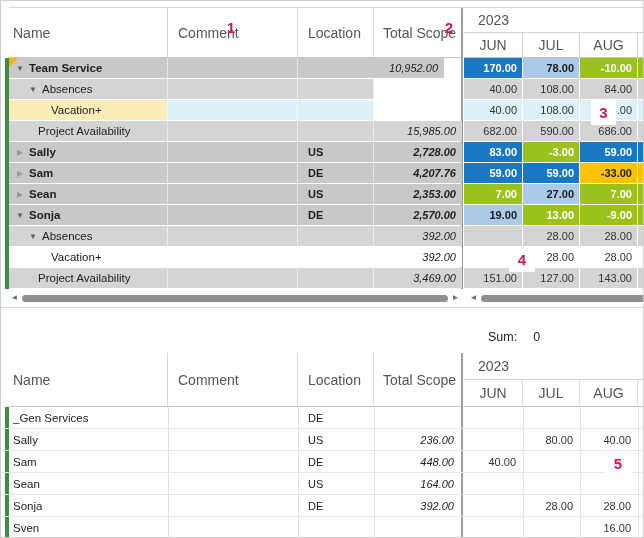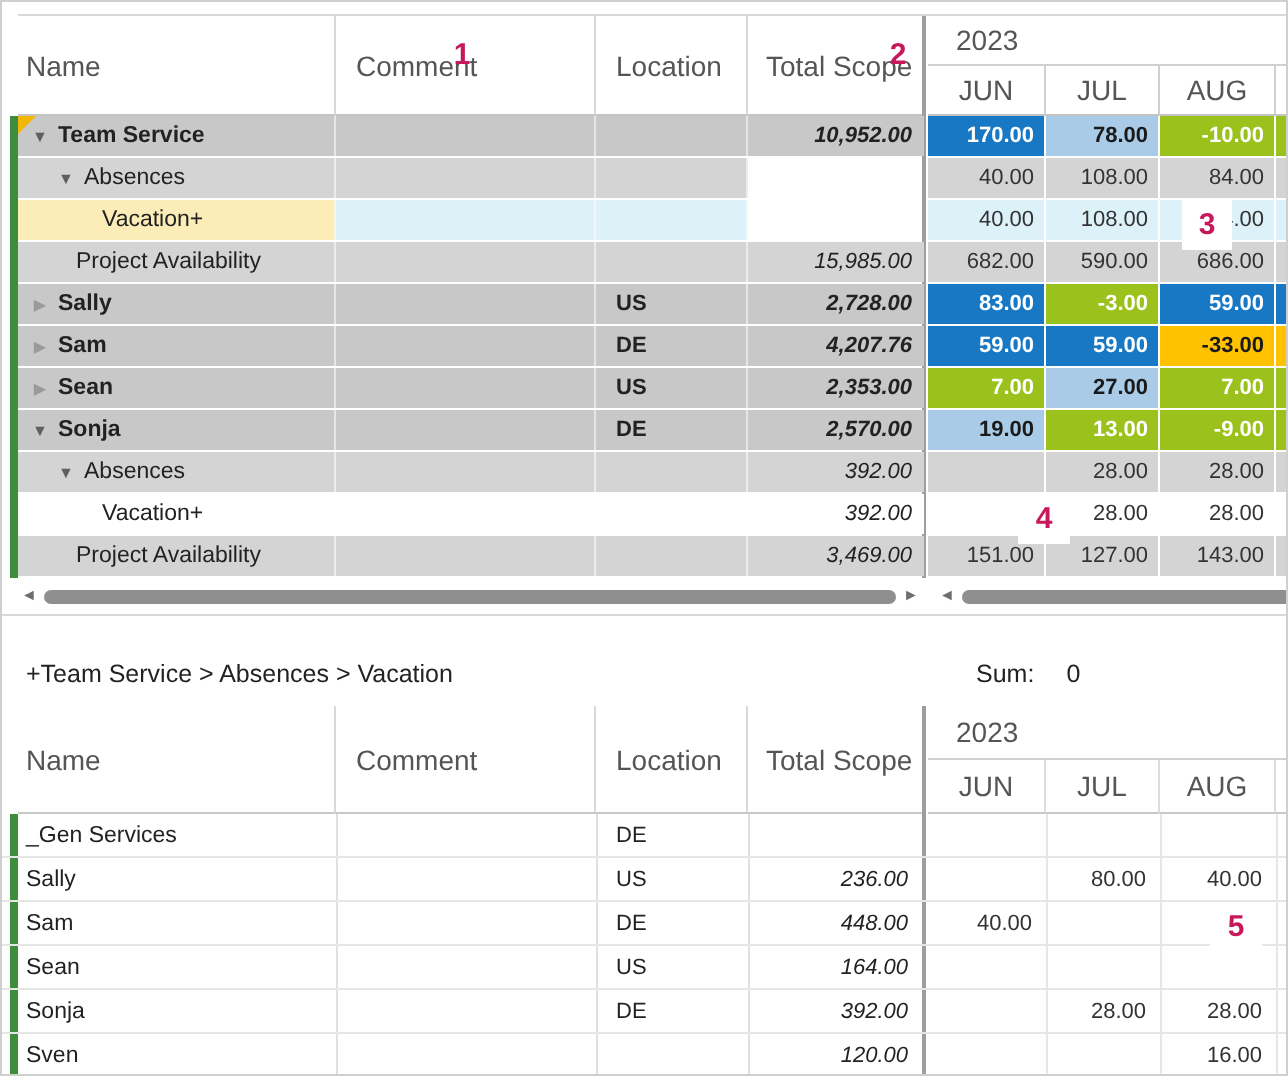"10,952.00" div.tcell { font-weight: bold -> normal; left: 373px -> 355px }
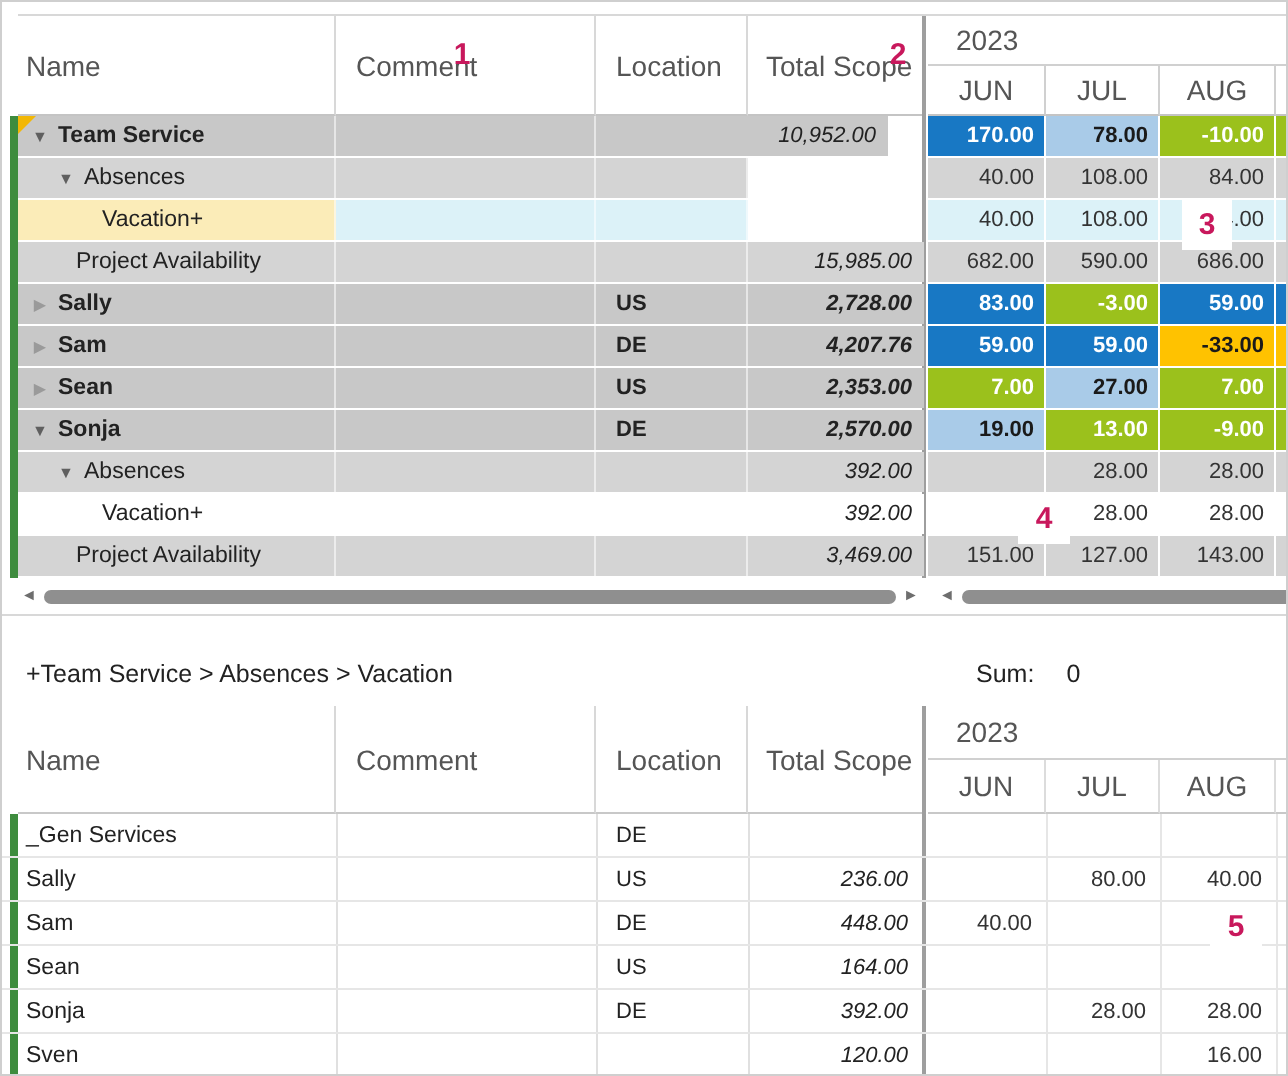"+Team Service > Absences >" div { html: <div>+Team Service &gt; Absences &gt; Vacation</div> -> none }
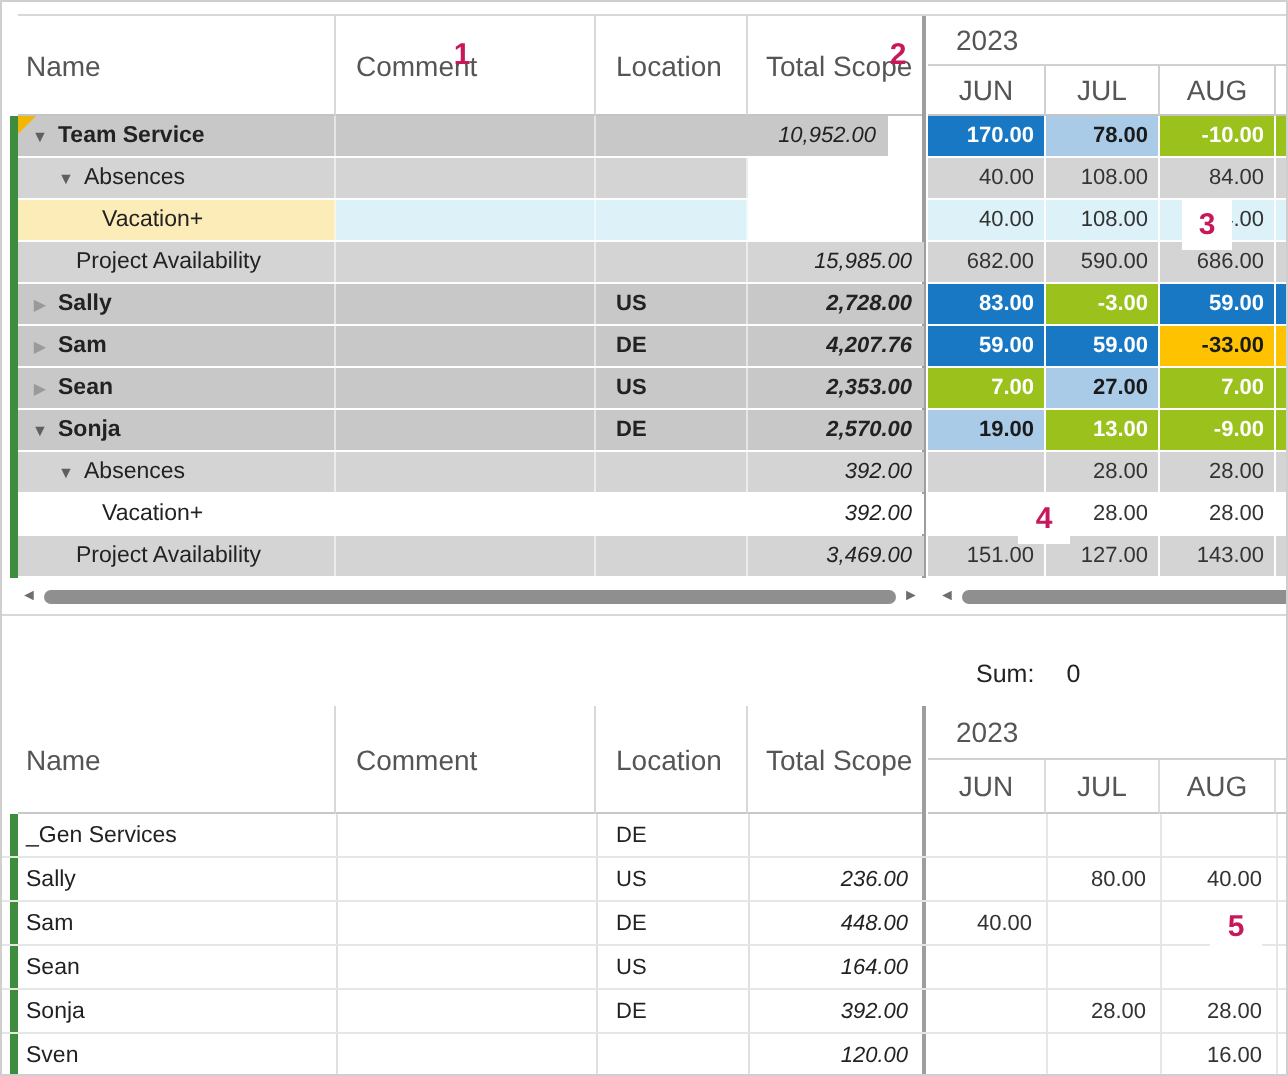"120.00" div.bcell { html: <div>120.00</div> -> none }
